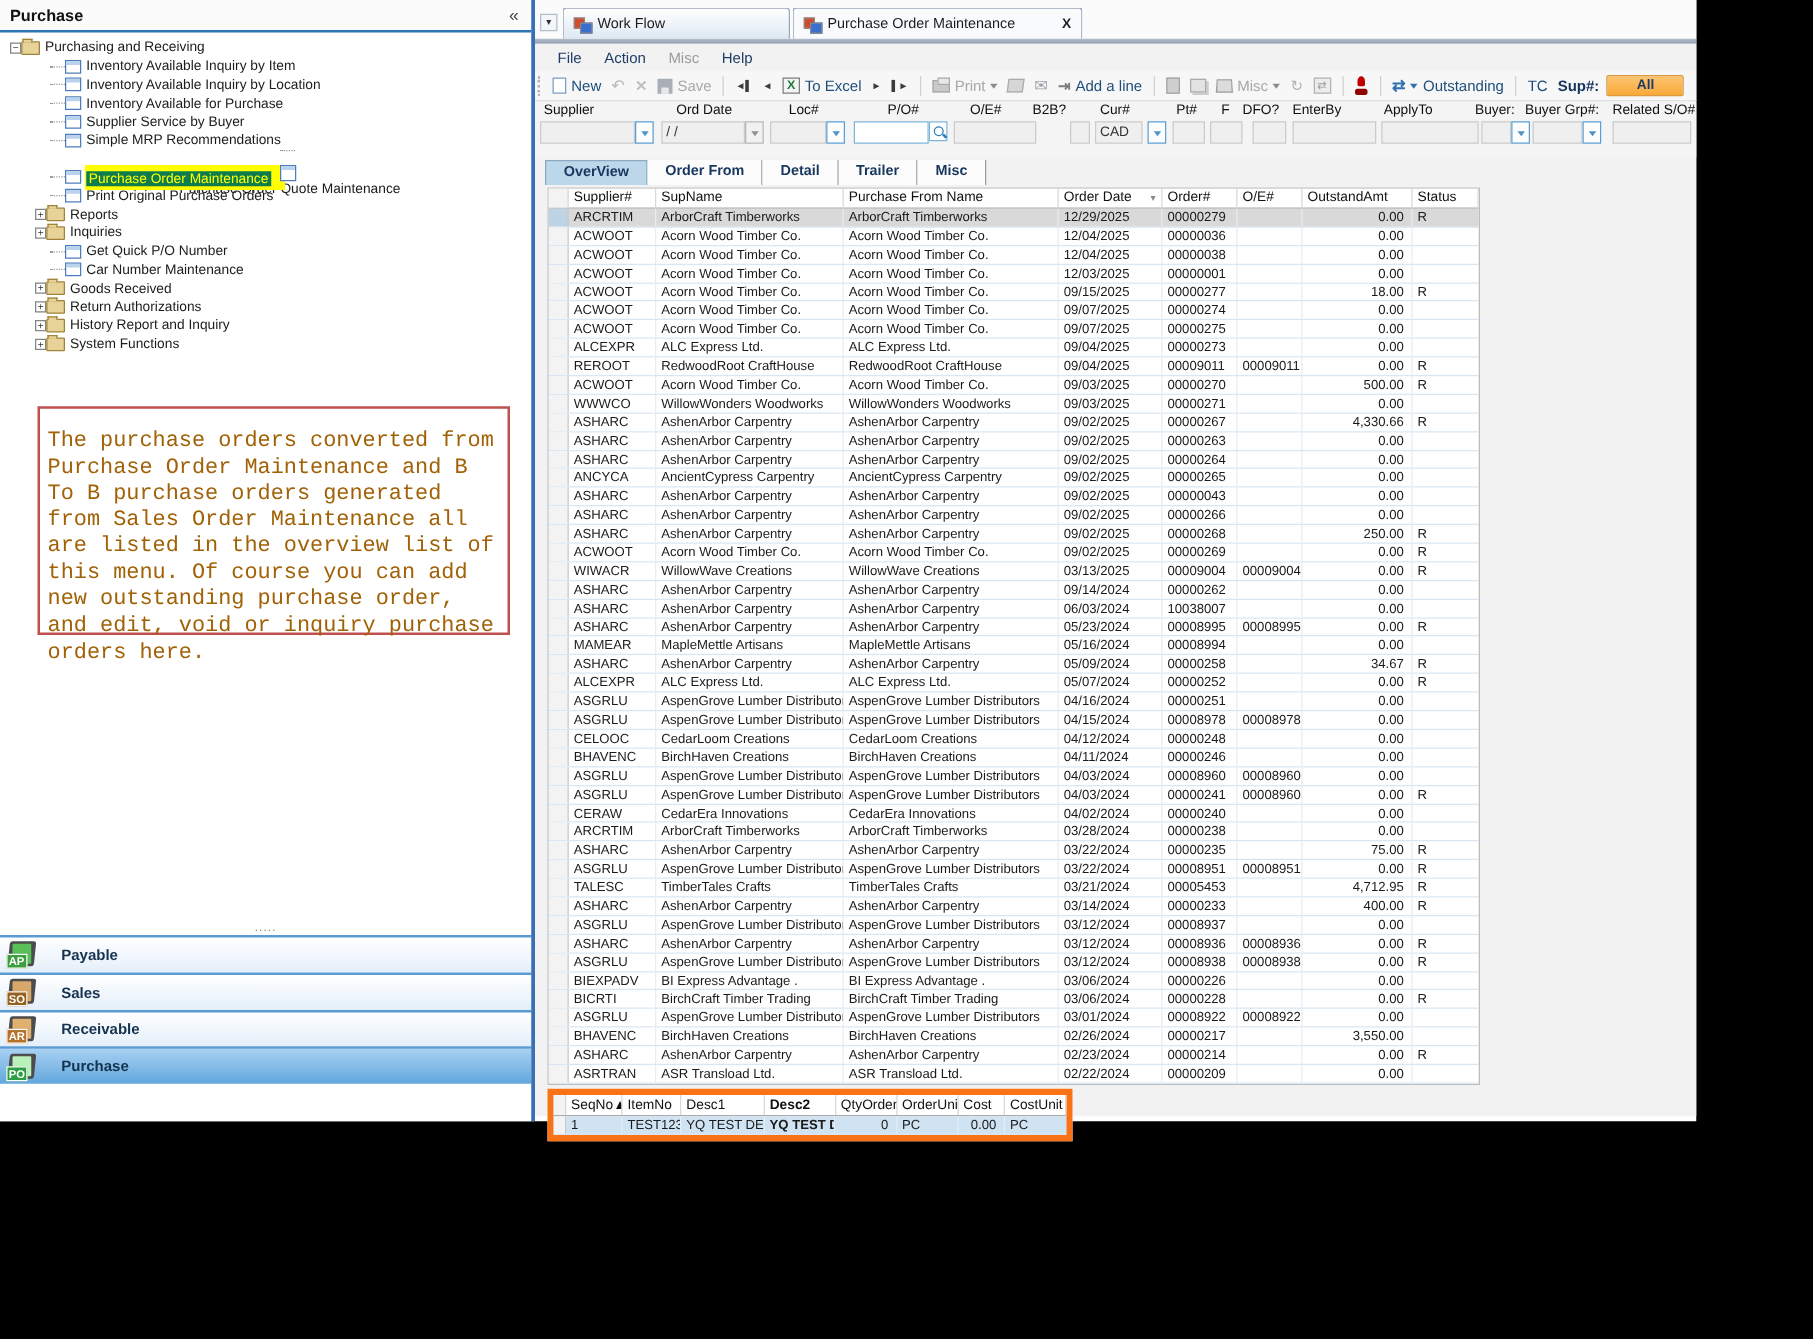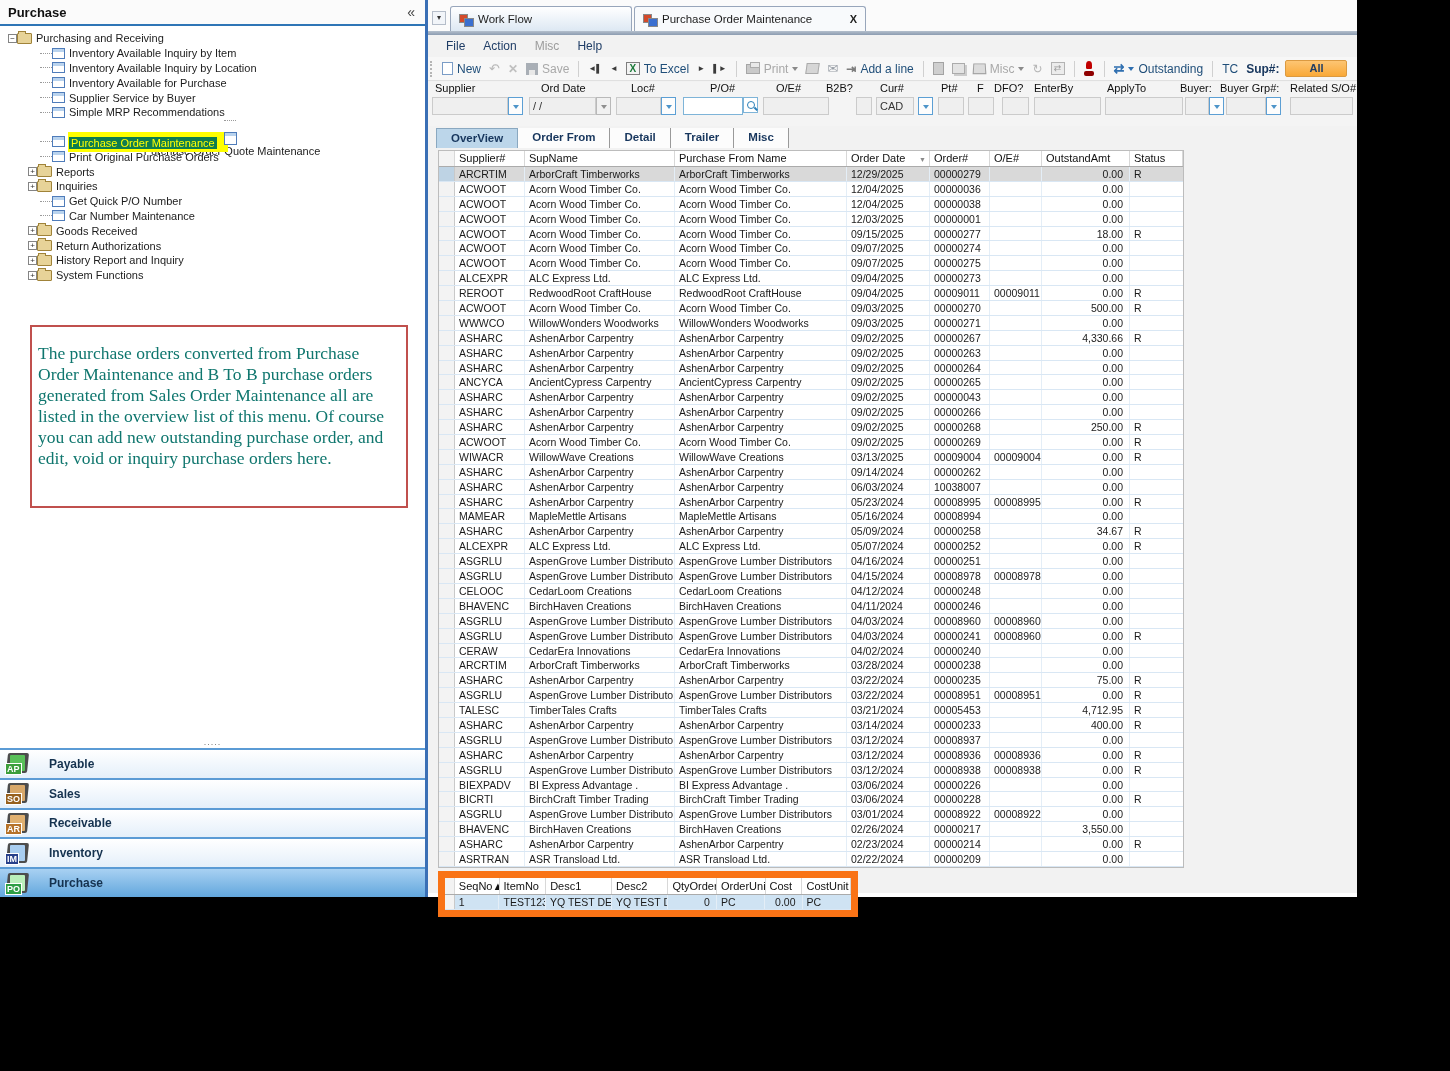"The purchase orders converted from" #annotation { color: #0f766e -> #a16207; font-family: Liberation Serif, serif -> Liberation Mono, monospace }
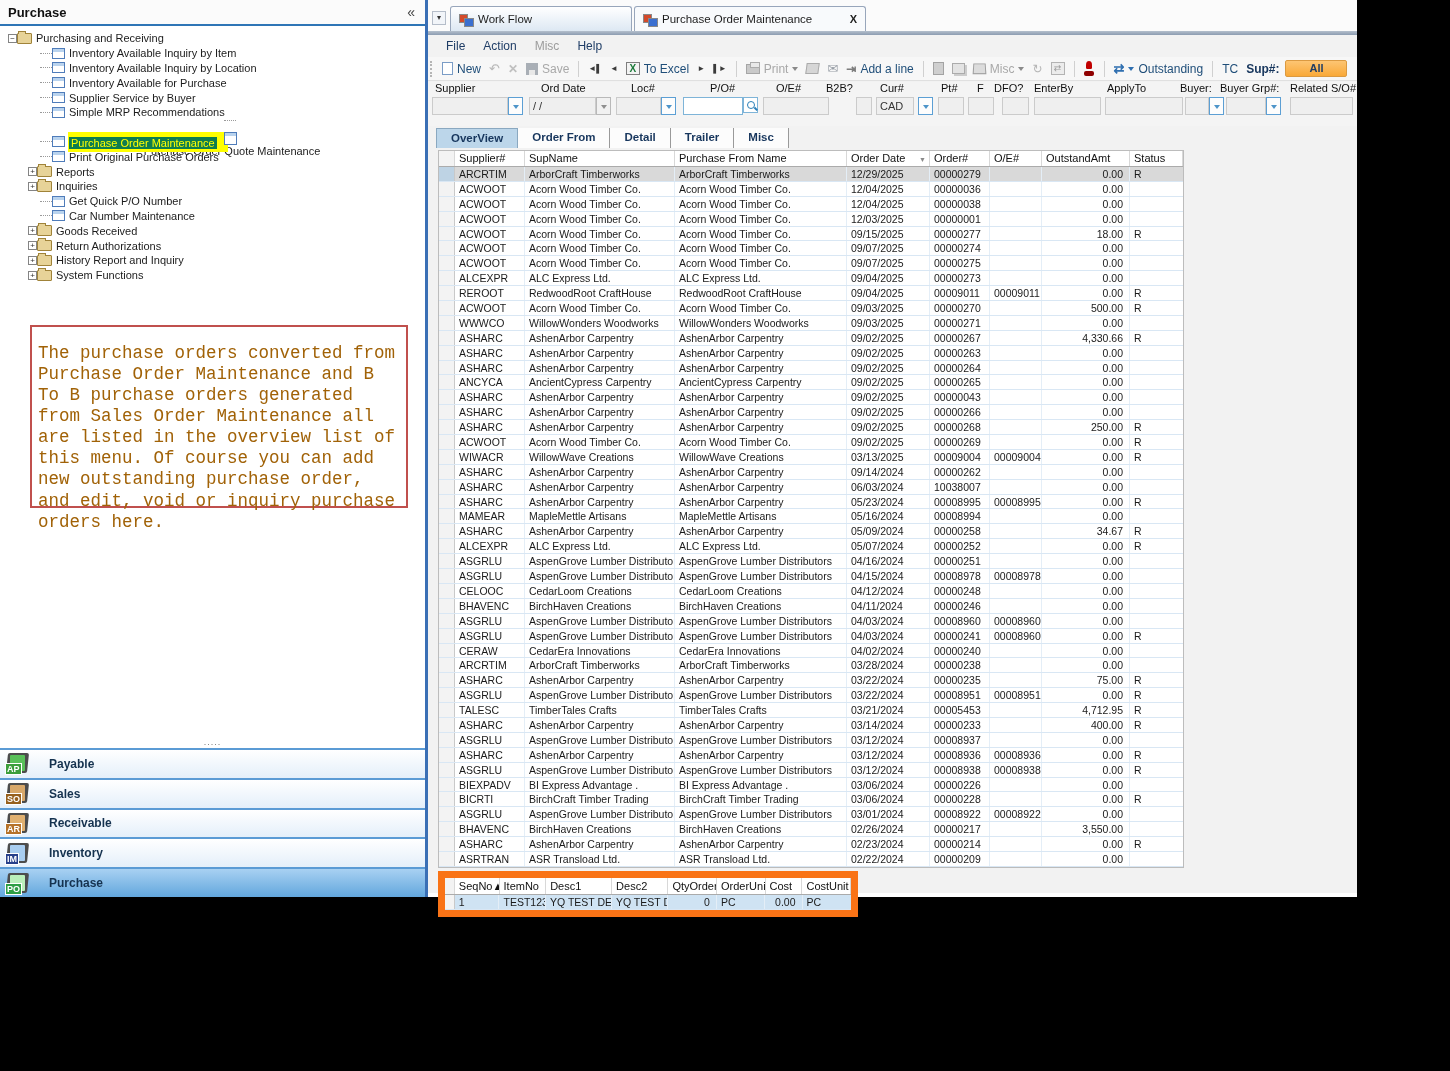"IM" div.mod { html: <div> <span> <span></span> <span></span> <span>IM</span> </span> <span>Inventory</span> </div> -> none }
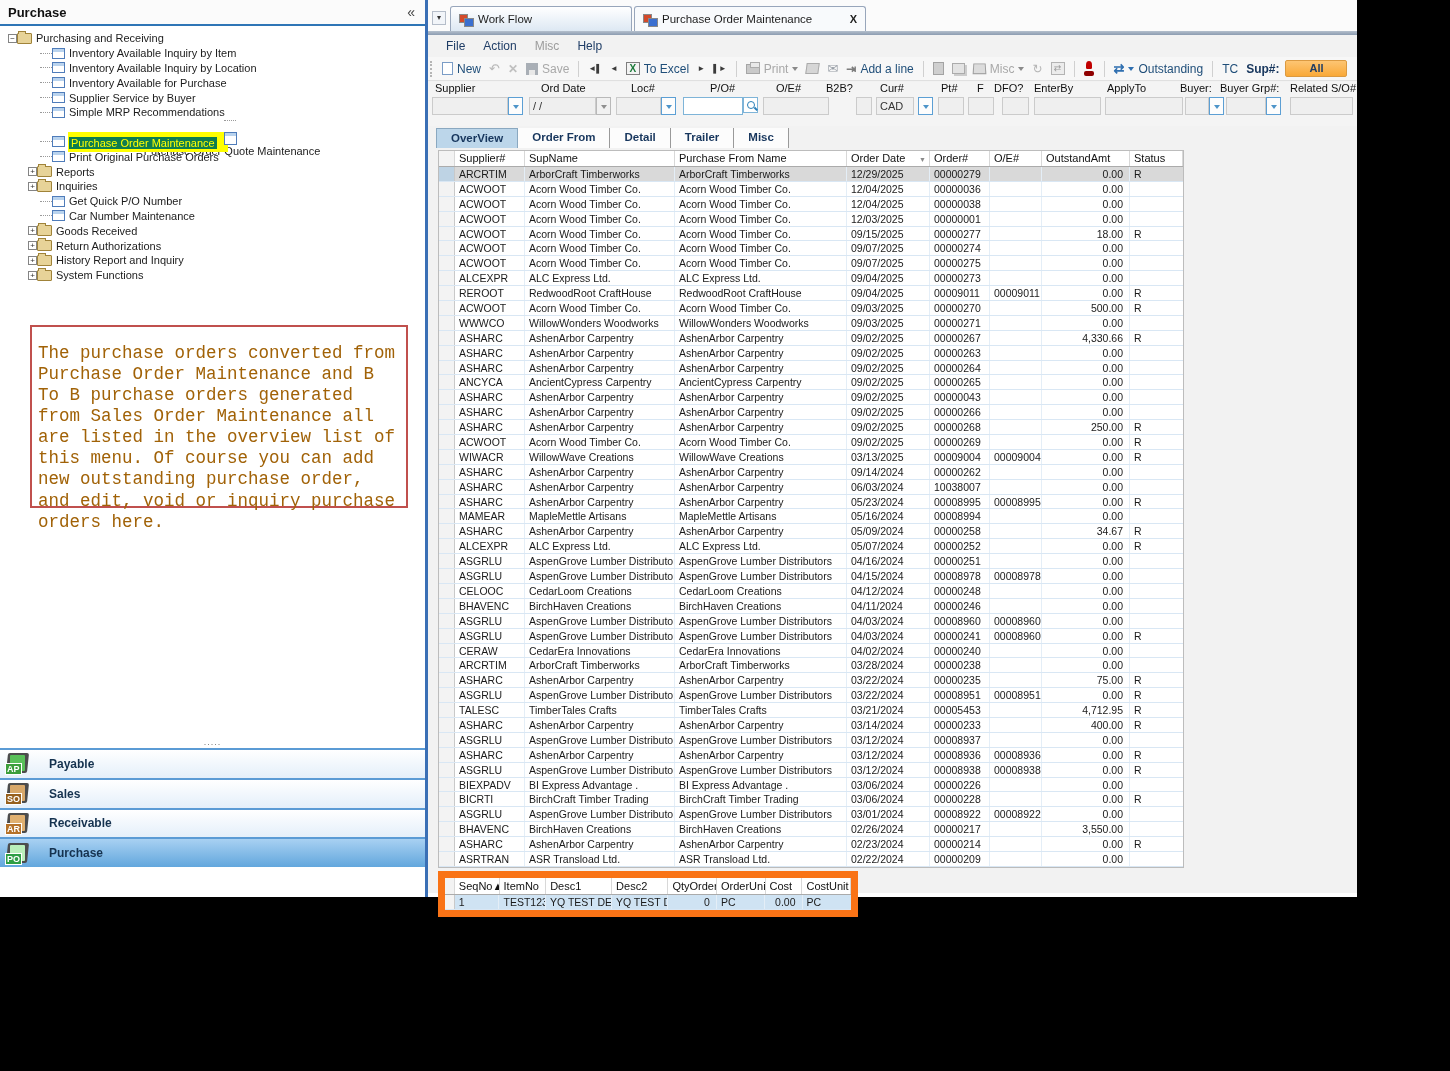"SeqNo▲" #dgrid { border: 7px solid #f97316 -> 5px solid #f97316 }
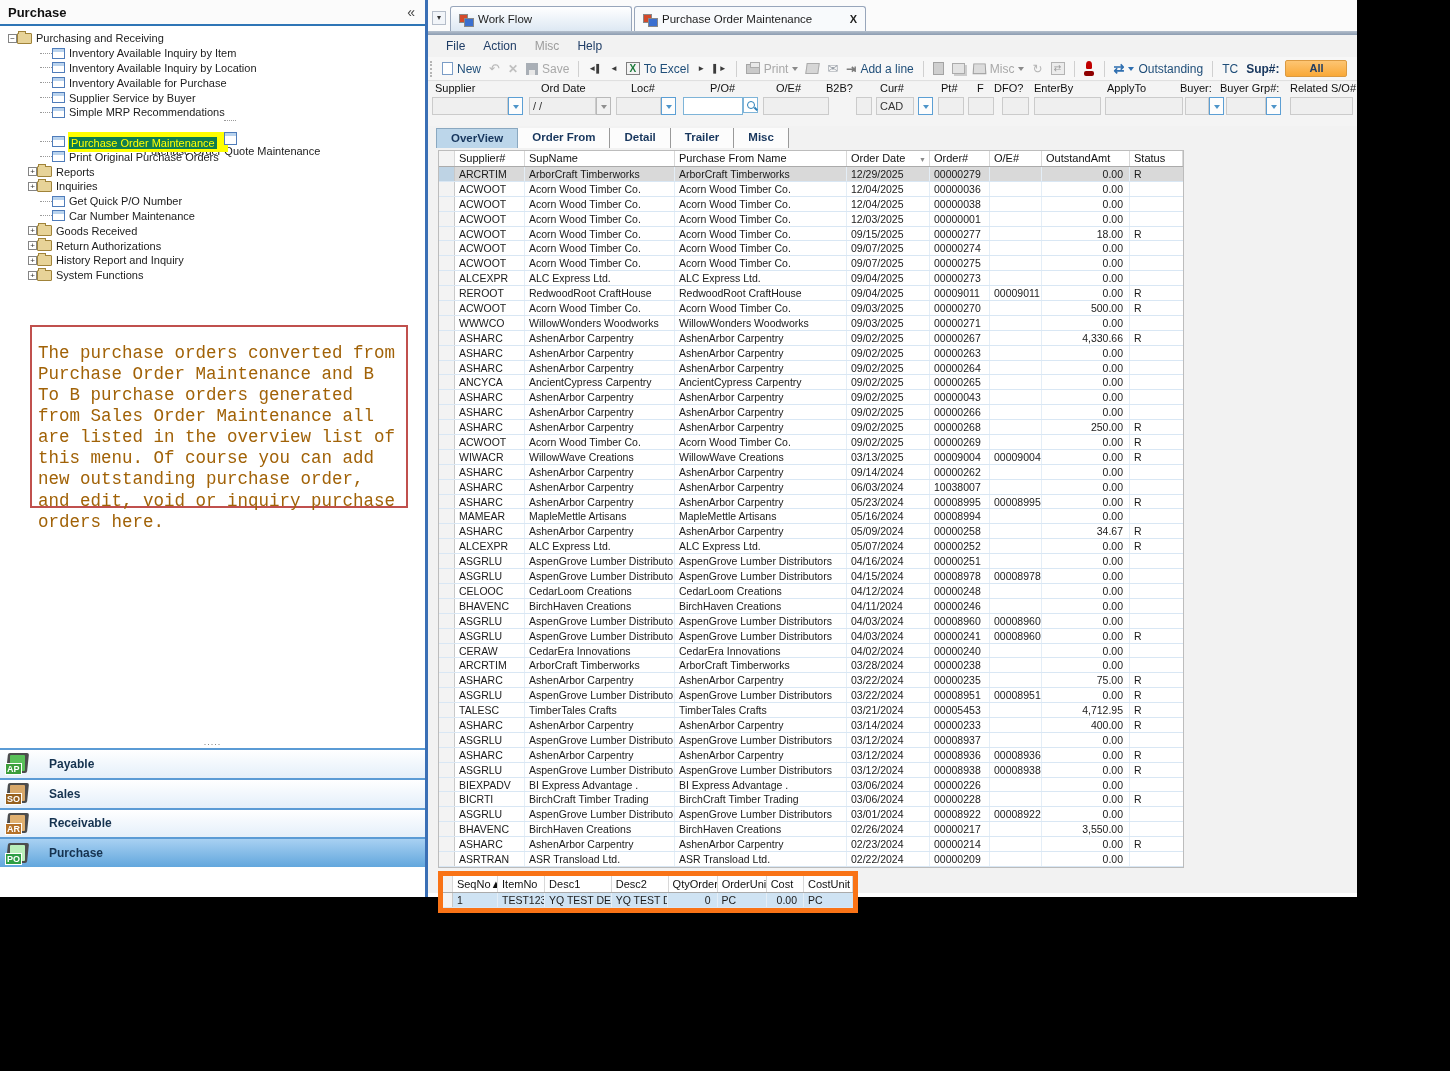"Desc2" .d4 { font-weight: none -> bold }
